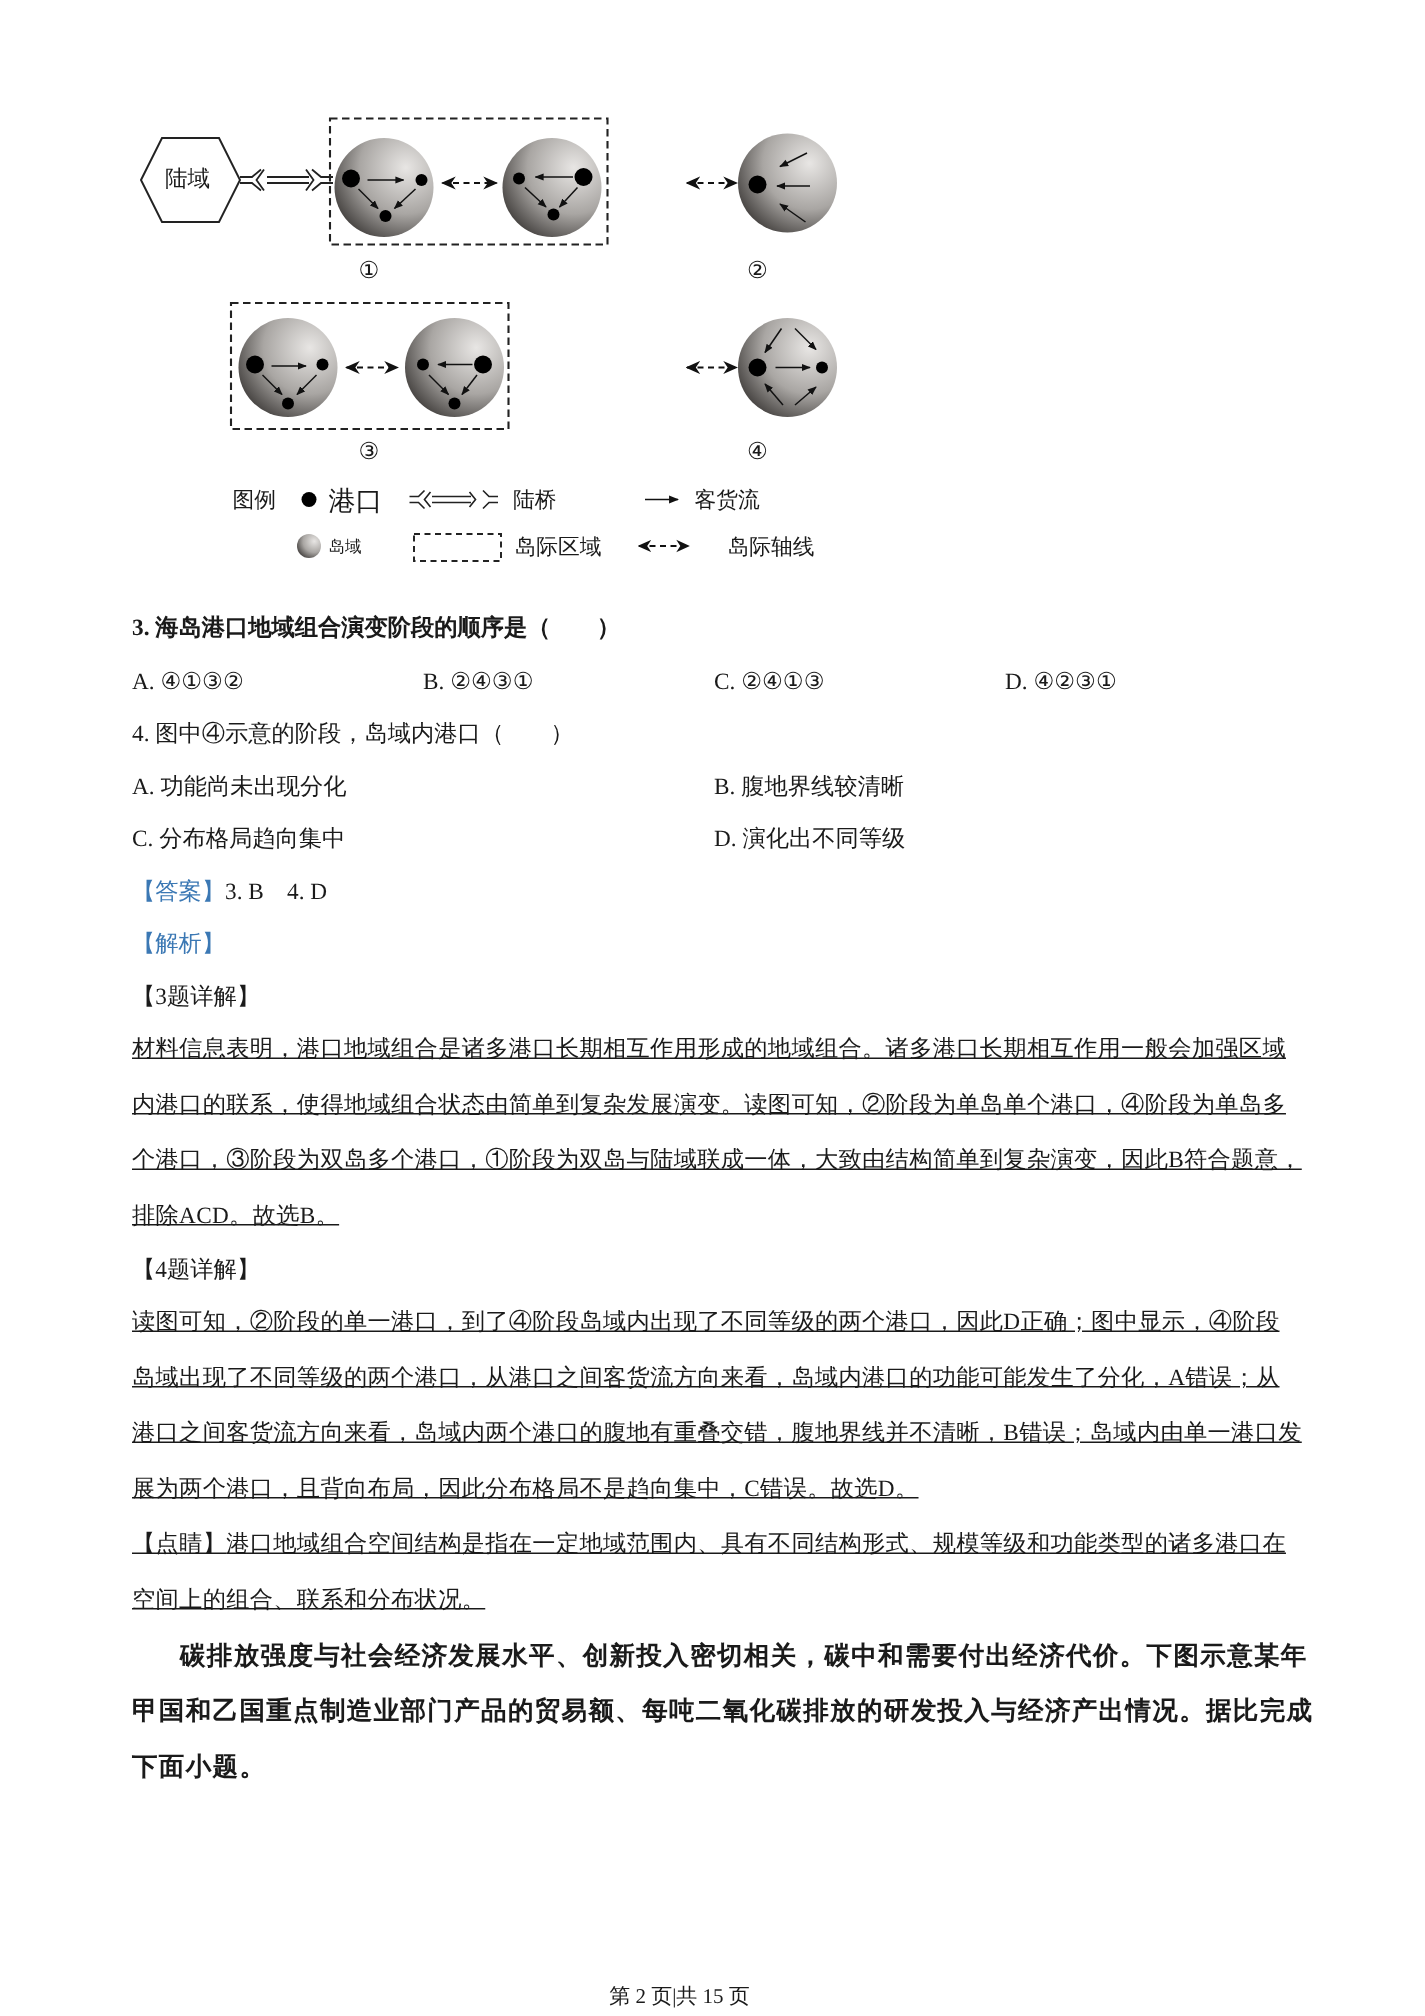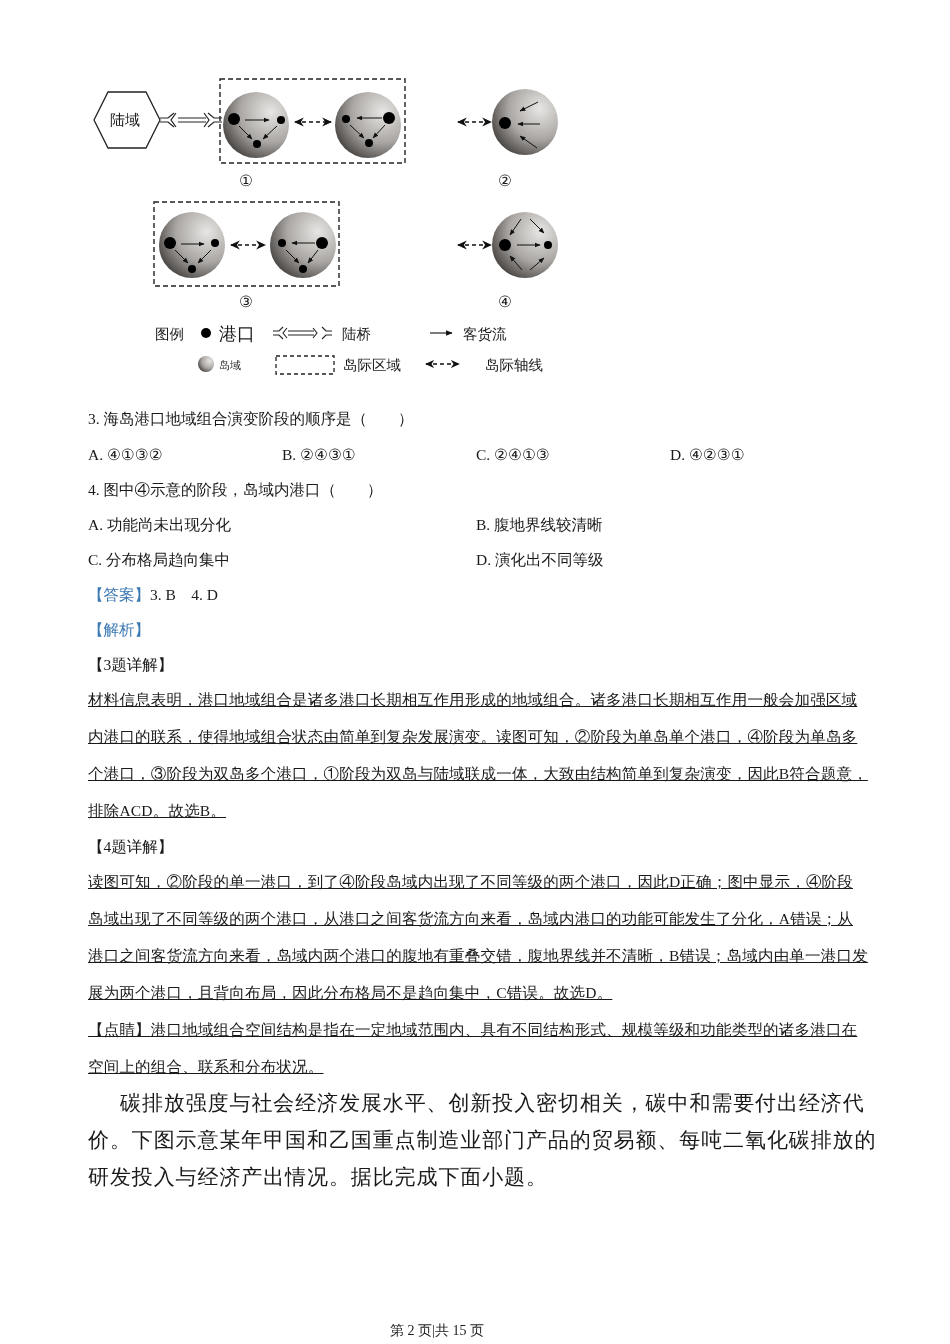"3. 海岛港口地域组合演变阶段的顺序是（ ）" div.abs { font-weight: none -> bold }
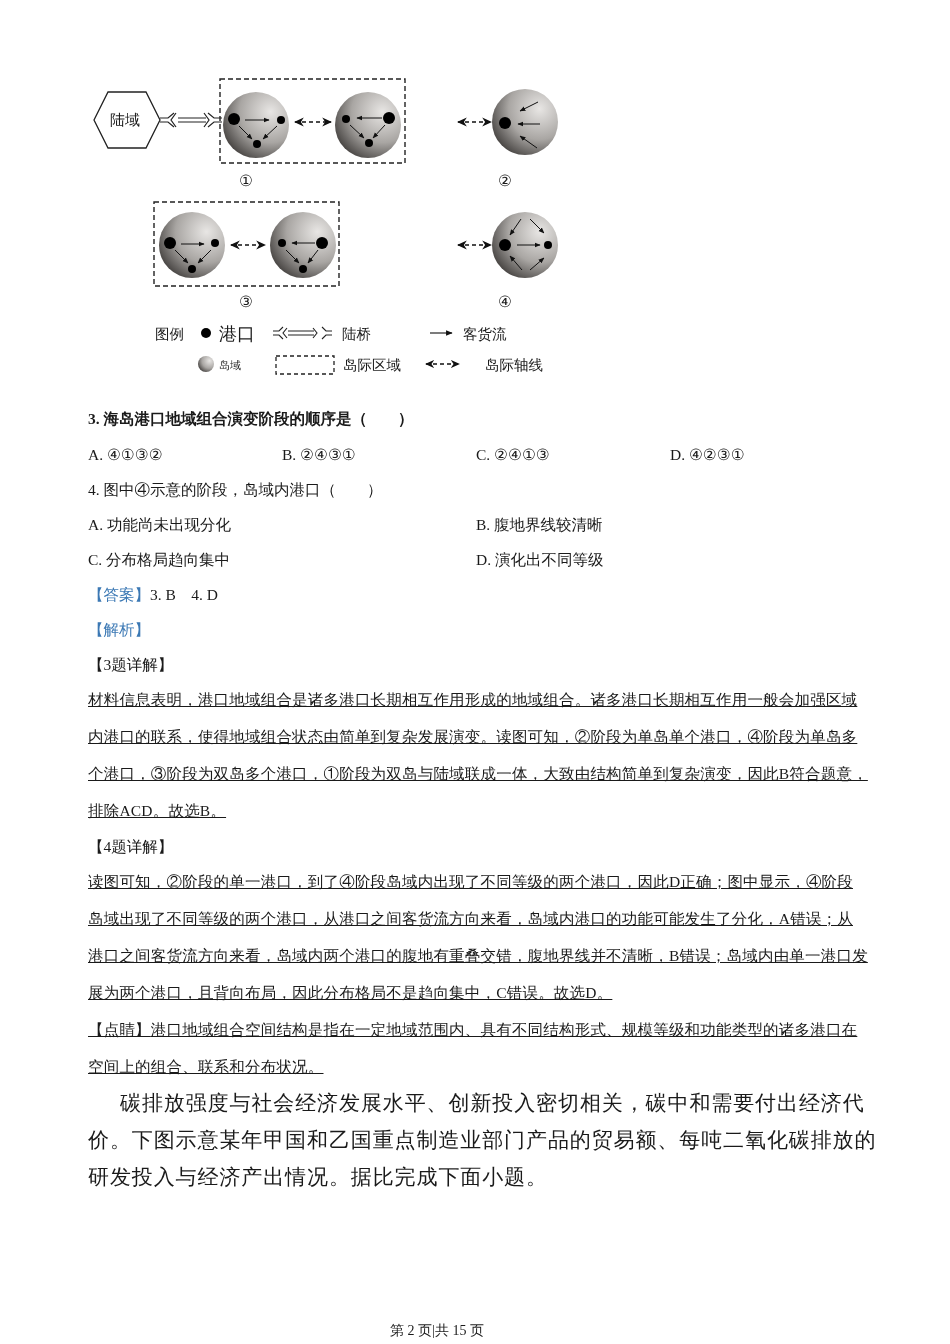"碳排放强度与社会经济发展水平、创新投入密切相关，碳中和需要付出经济代价。下图示意" .intro { font-size: 21px -> 17px; font-weight: none -> bold }
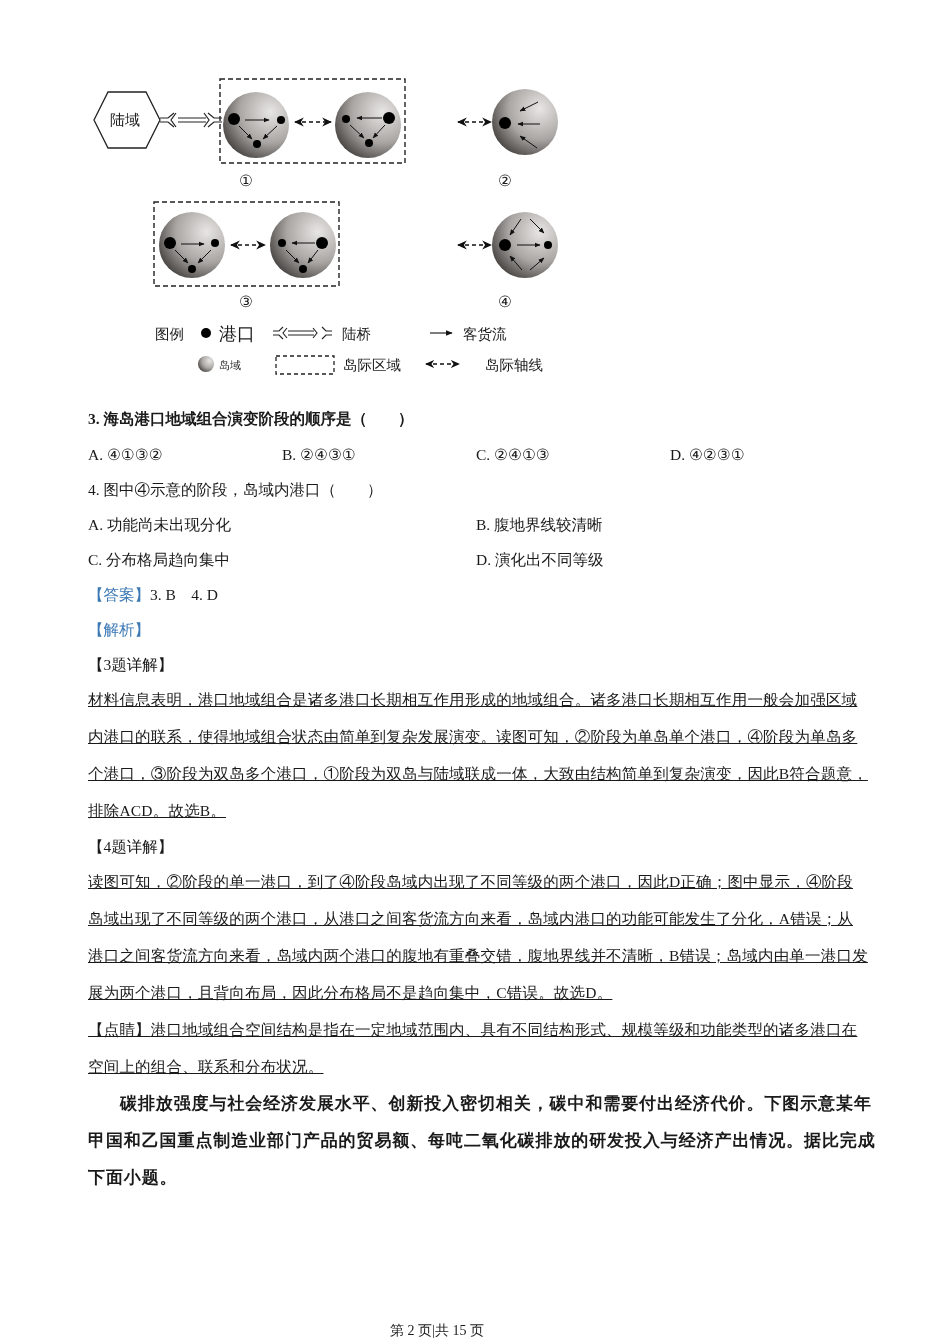"第 2 页|共 15 页" .footer { left: 0 -> 16px }
